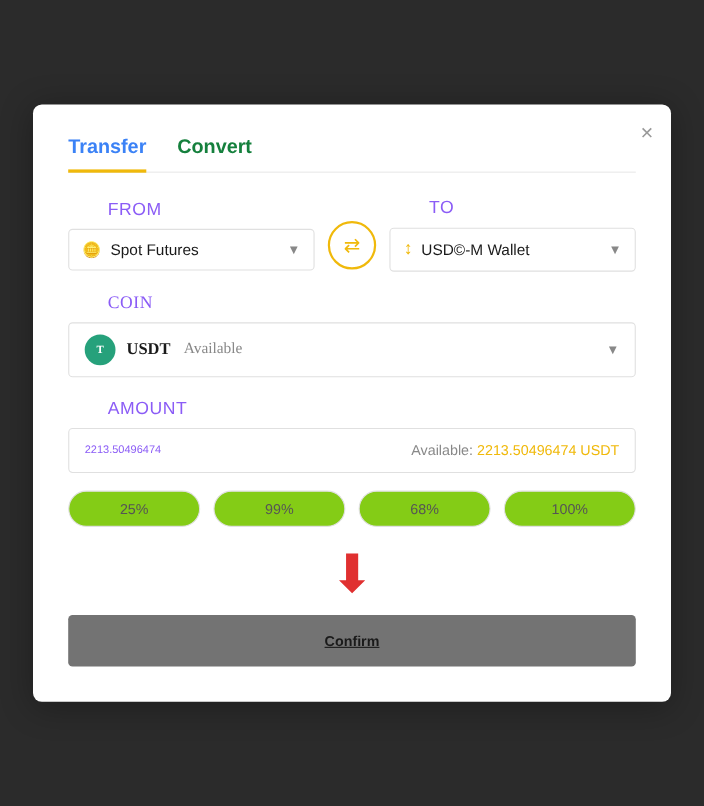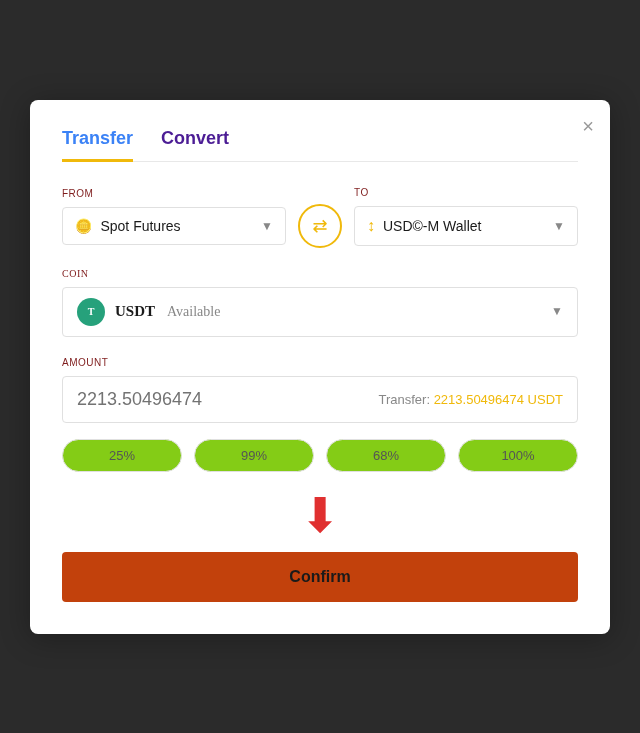"Convert" .tab { color: #4c1d95 -> #15803d }
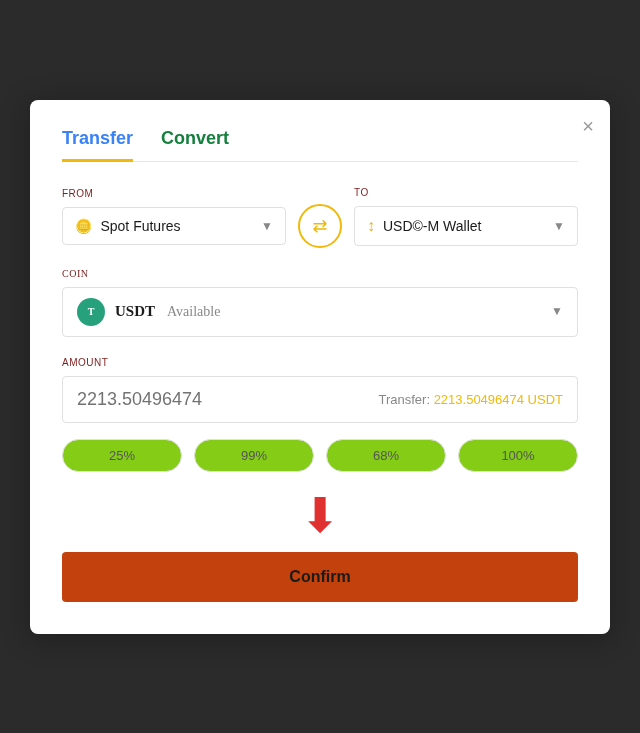"FROM" .field-label { color: #7f1d1d -> #8b5cf6; font-size: 10px -> 16px; margin-left: none -> 36px }
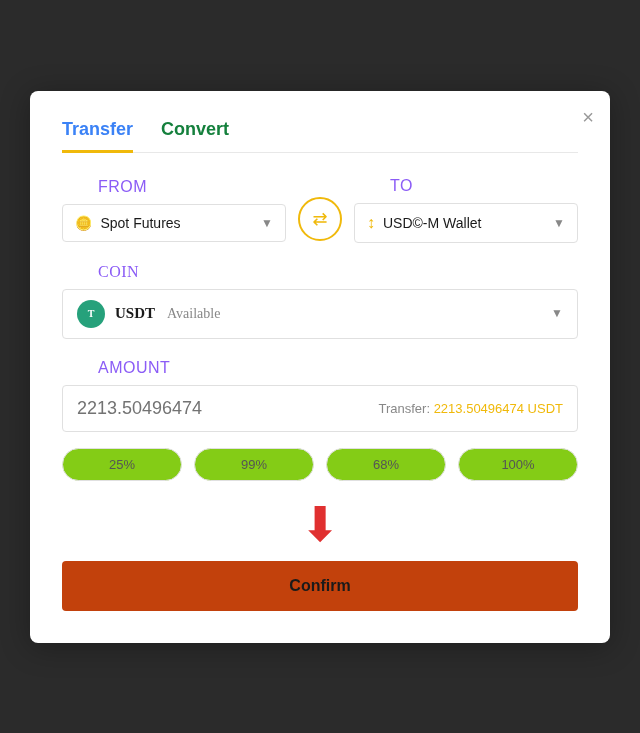"2213.50496474" .amount-input { color: #737373 -> #8b5cf6; font-size: 18px -> 10px }
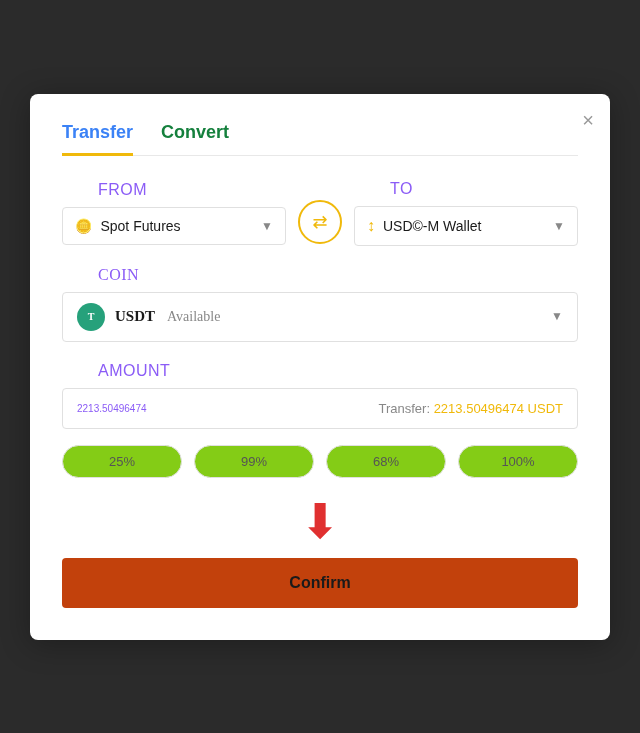"Transfer:" span { text: Transfer -> Available }
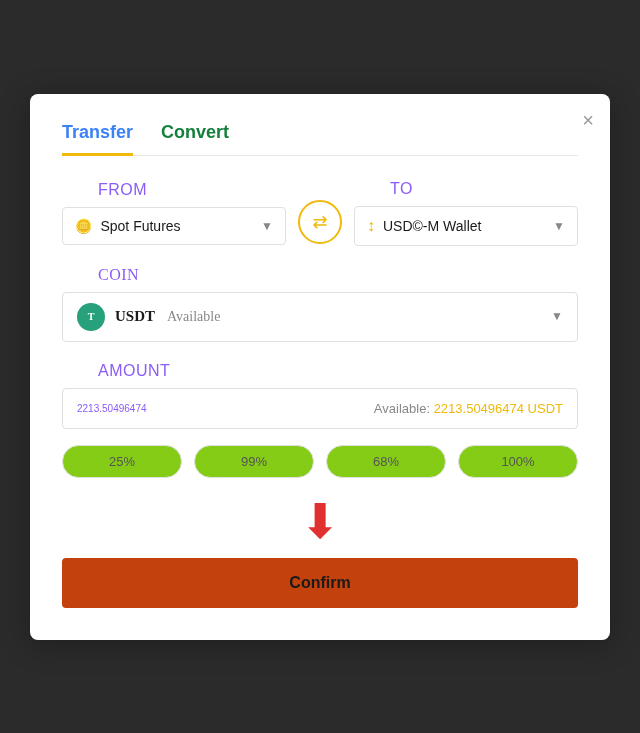"Confirm" .confirm-btn { background: #c2410c -> #737373; font-size: 16px -> 13px; text-decoration: none -> underline }
